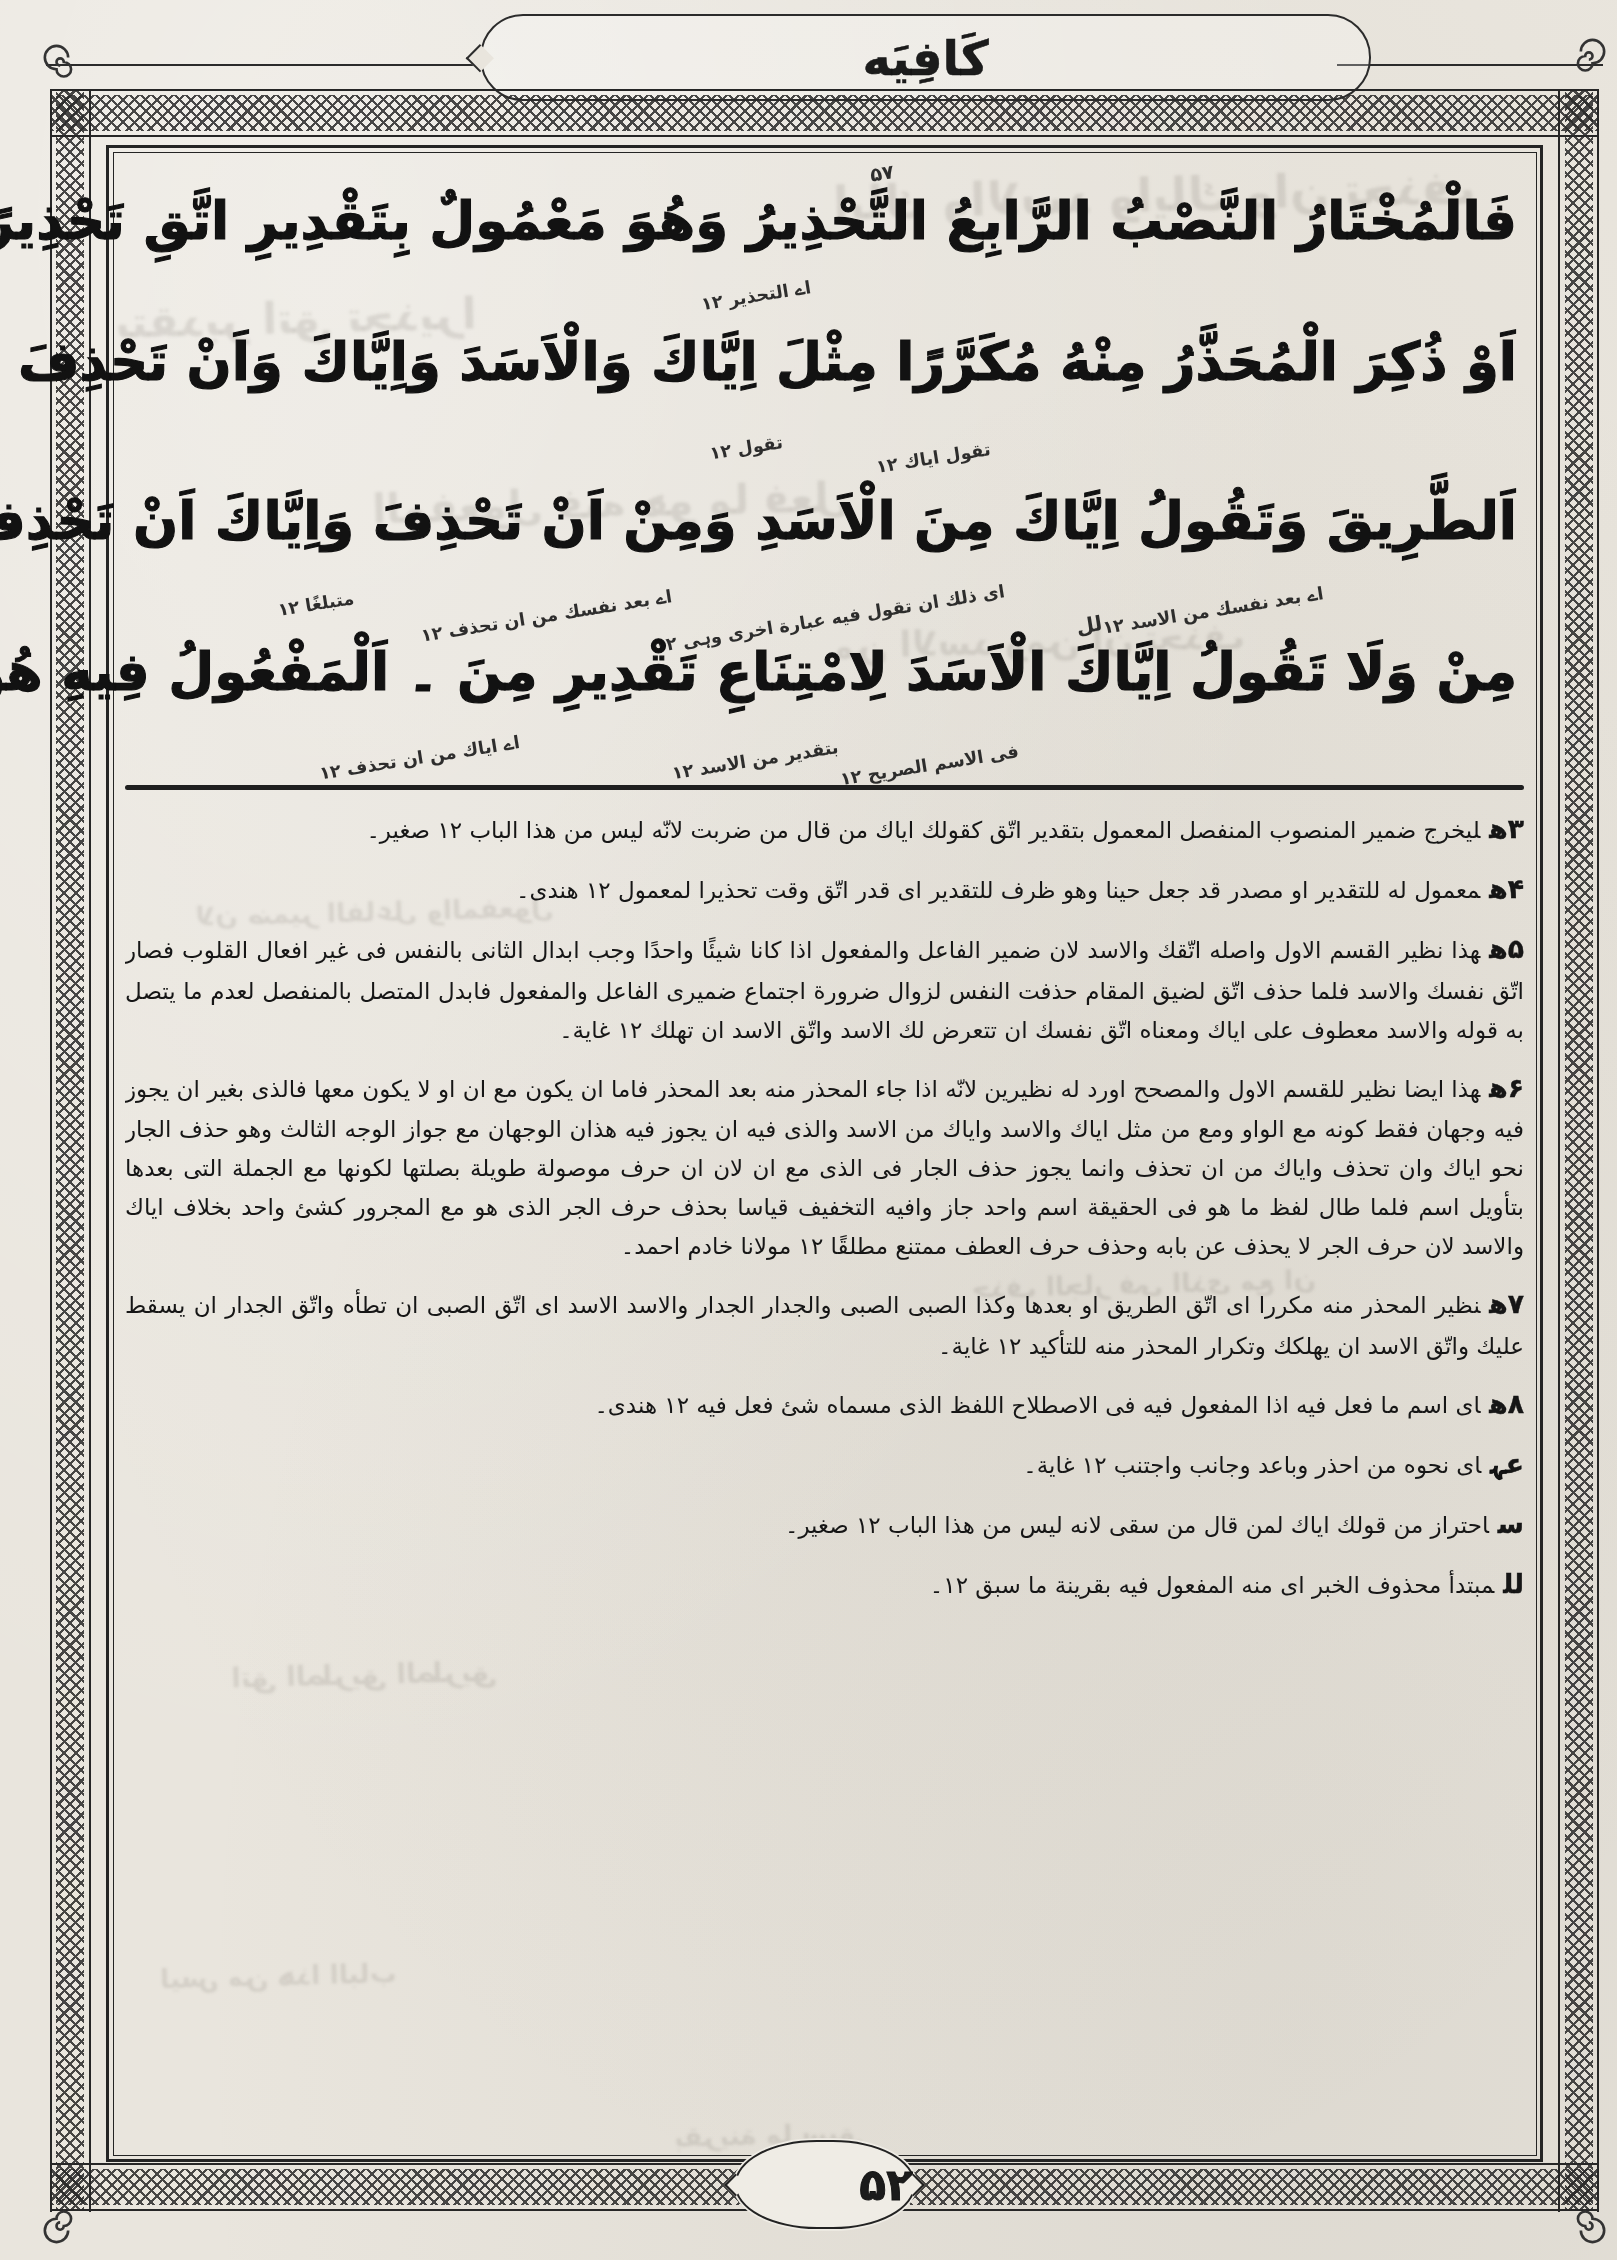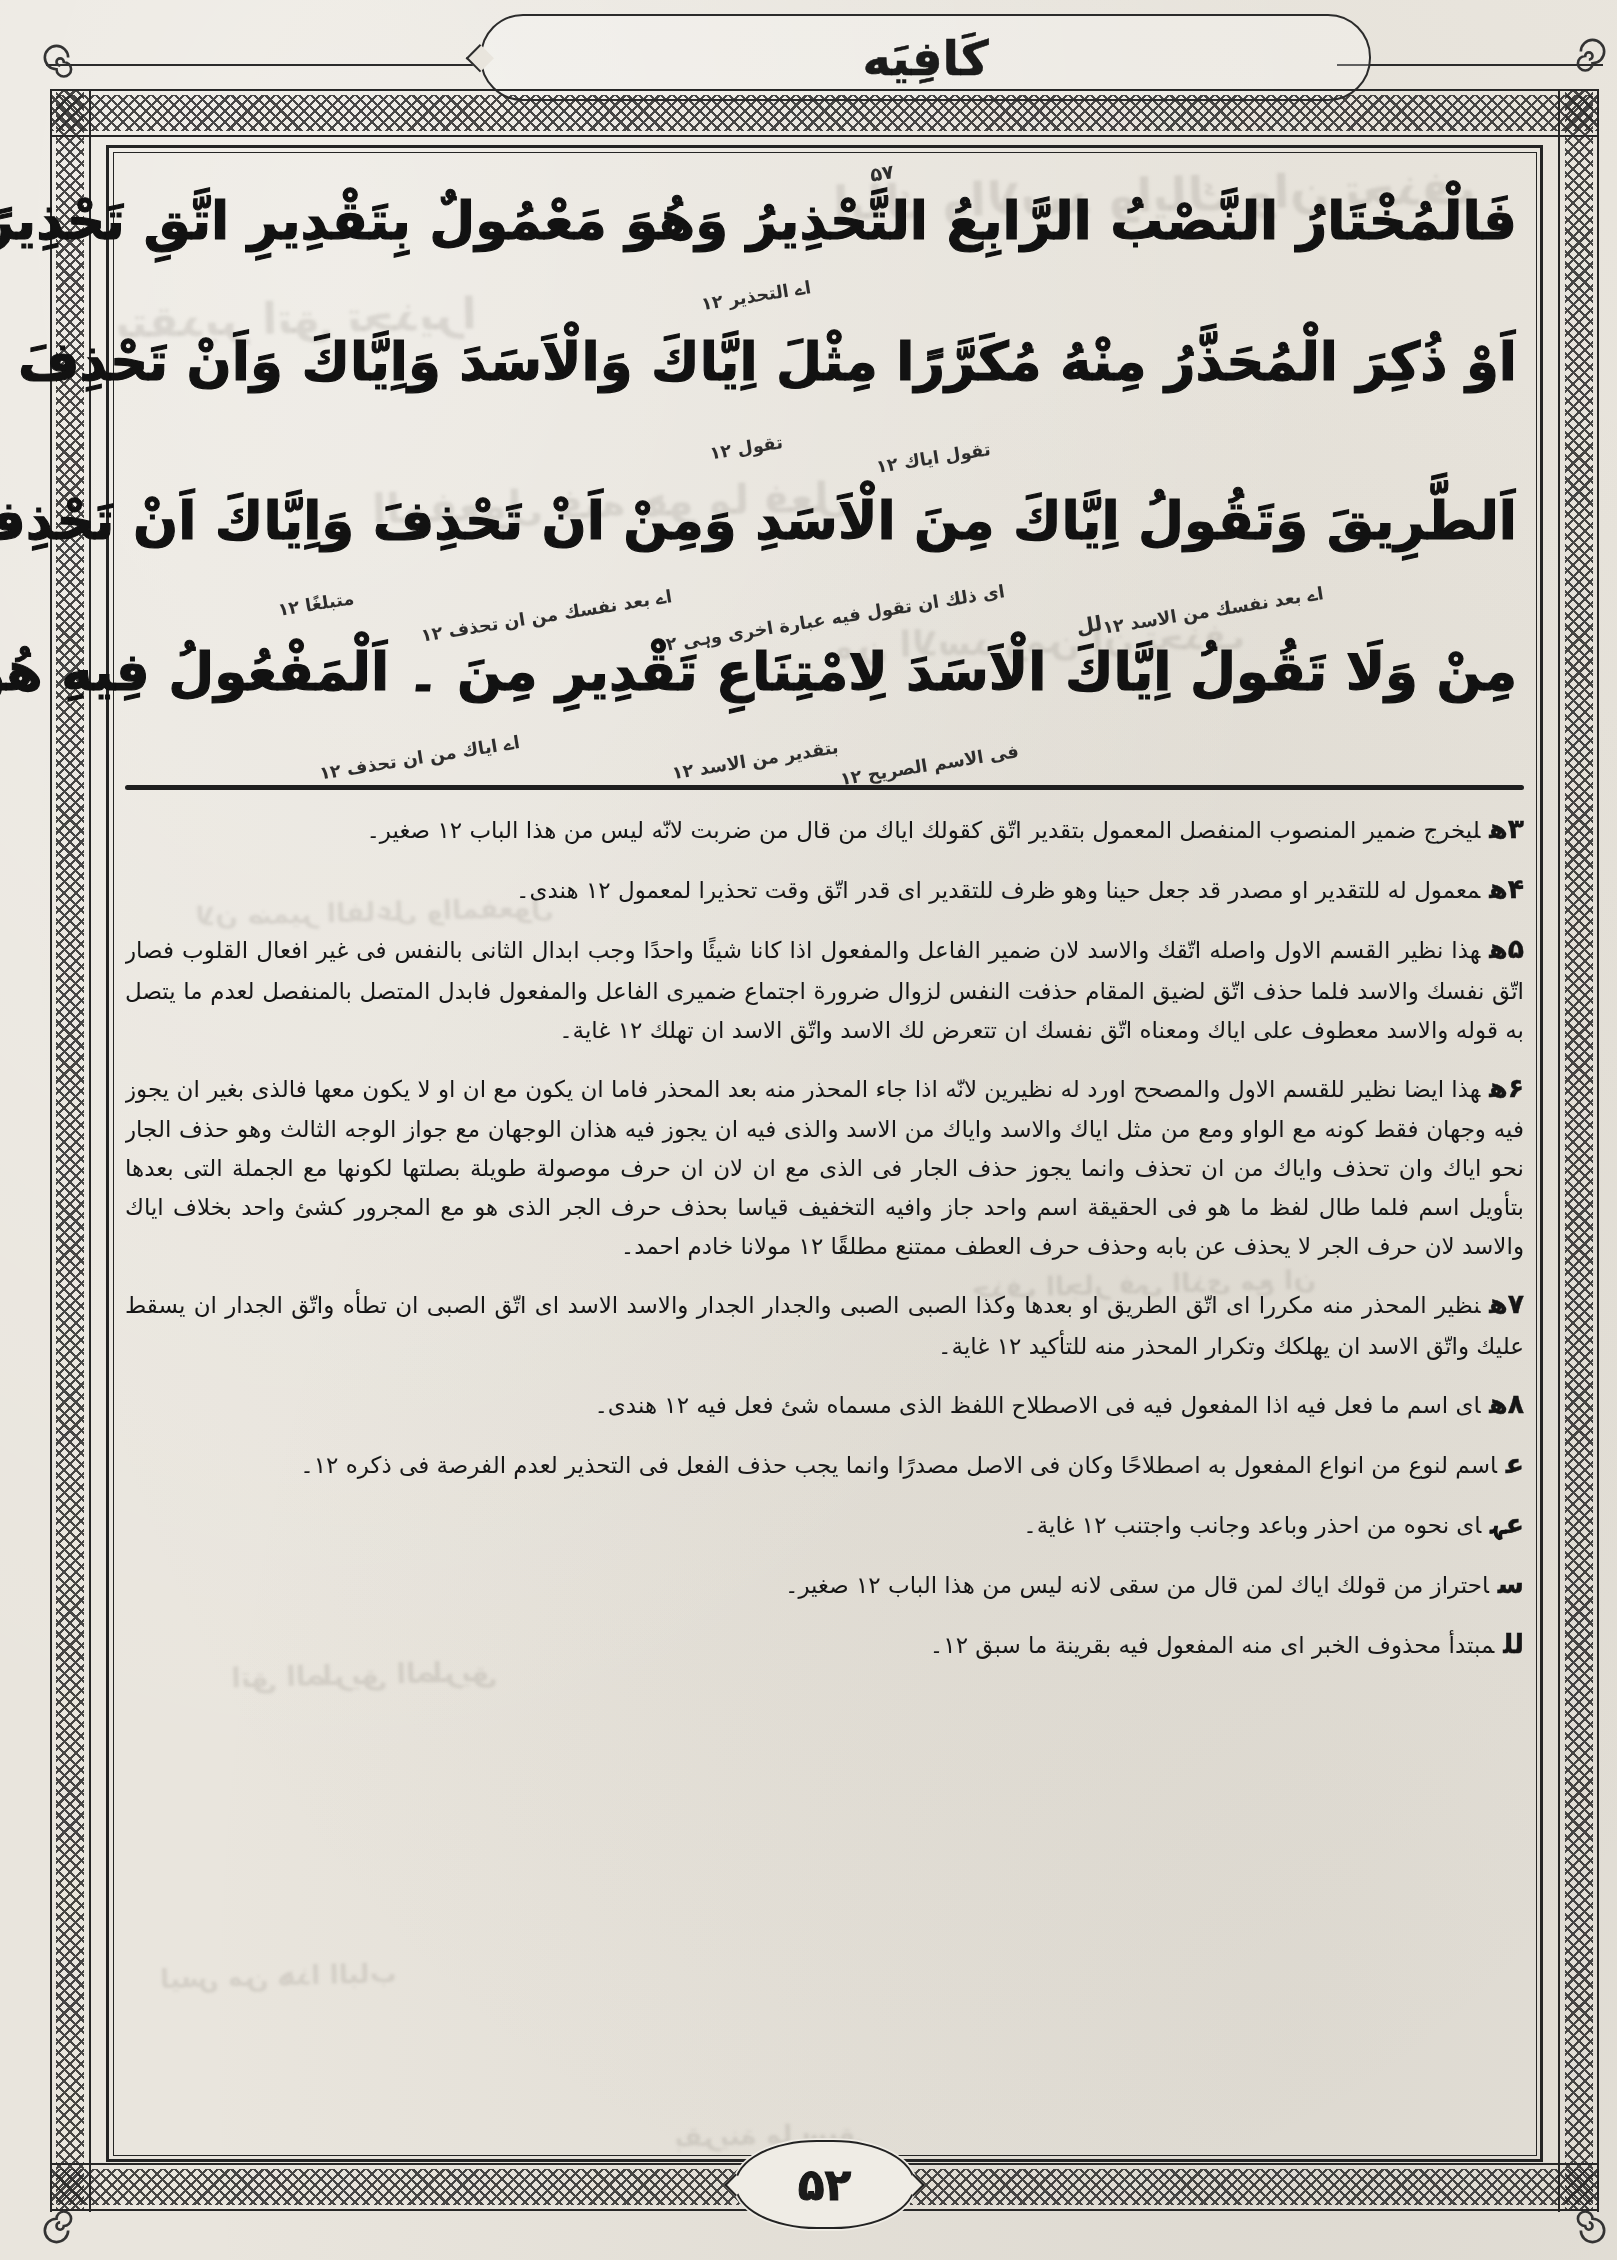"عاسم لنوع من انواع المفعول" p.note { html: <p><span>ع</span>اسم لنوع من انواع المفعول به اصطلاحًا وكان فى الاصل مصدرًا وانما يجب حذف الفعل فى التحذير لعدم الفرصة فى ذكره ۱۲۔</p> -> none }
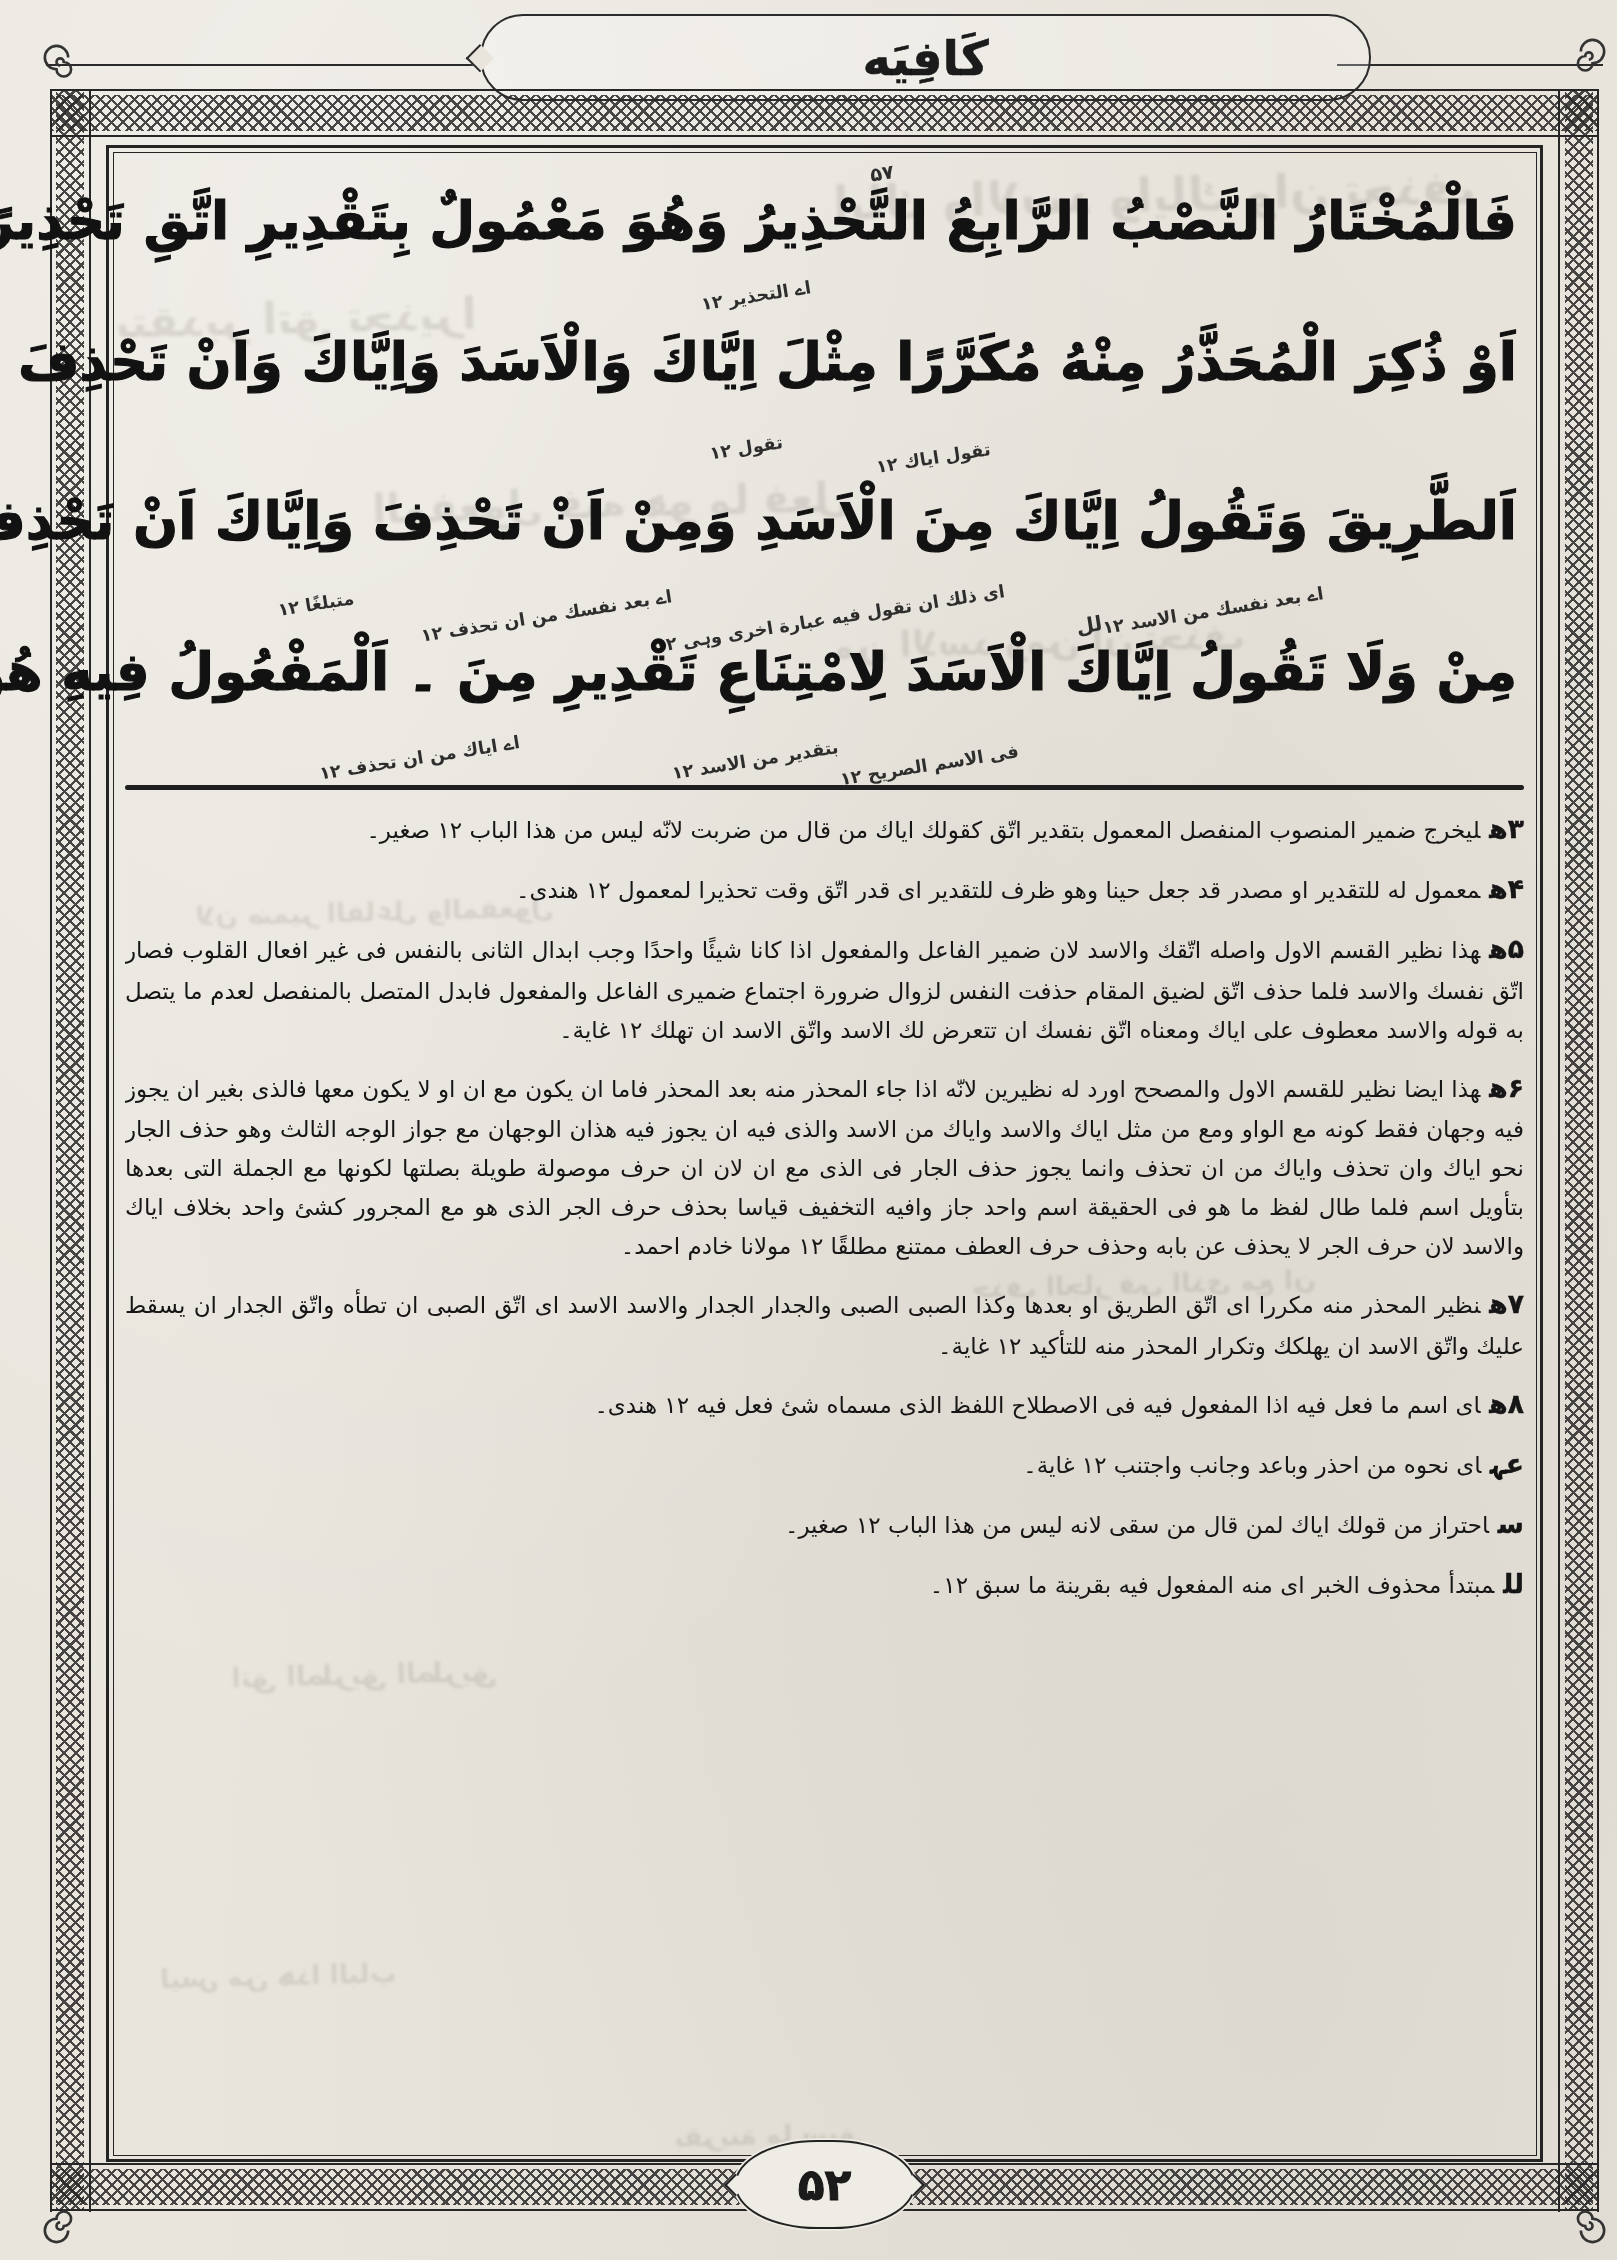"۵۲" .pagenum-cartouche { justify-content: center -> none }
